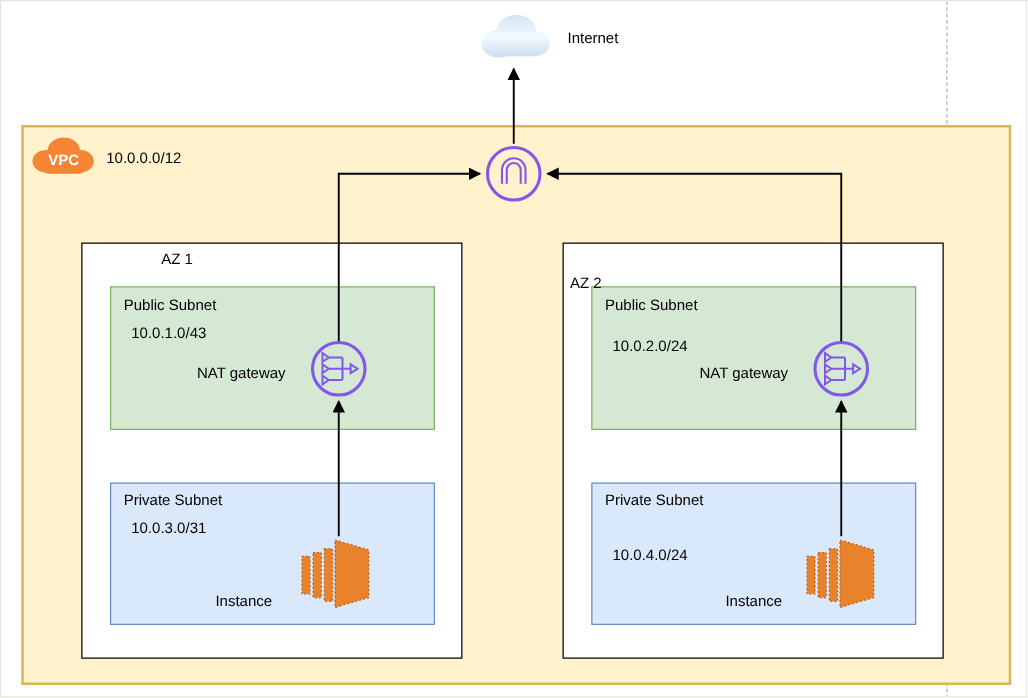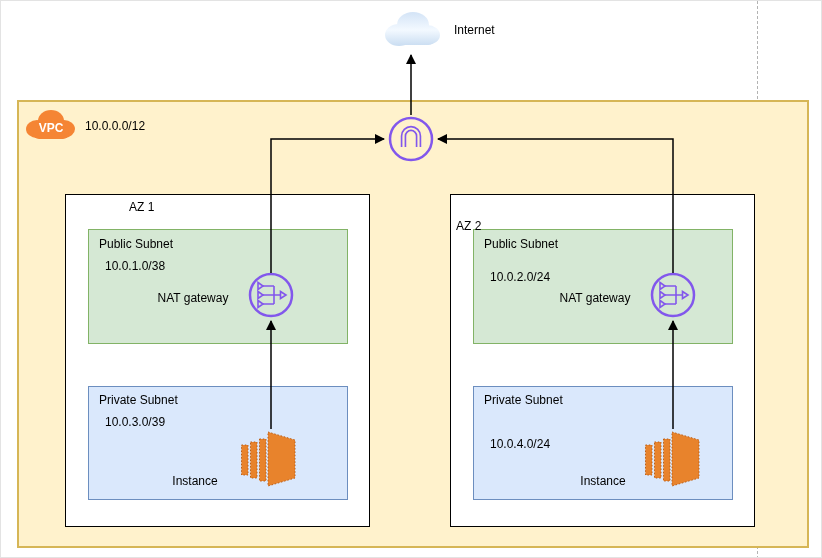"10.0.1.0/38" div.lbl { text: 10.0.1.0/38 -> 10.0.1.0/43 }
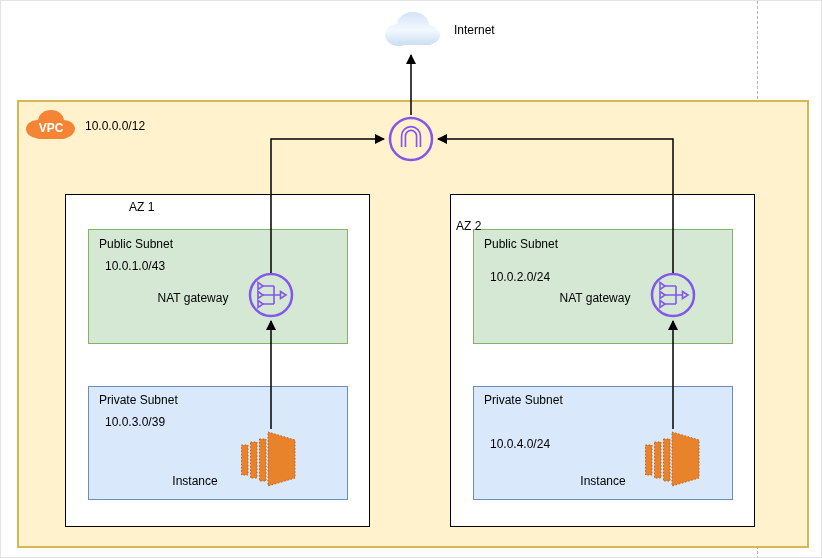"10.0.3.0/39" div.lbl { text: 10.0.3.0/39 -> 10.0.3.0/31 }
